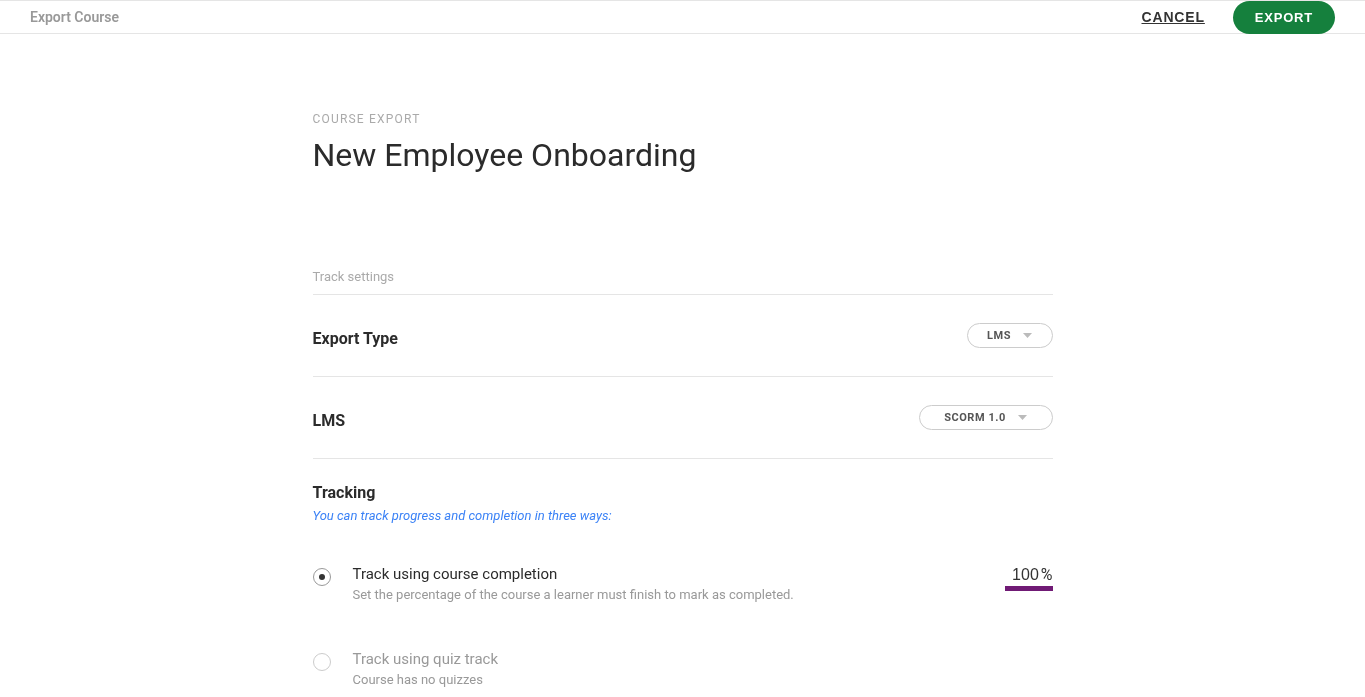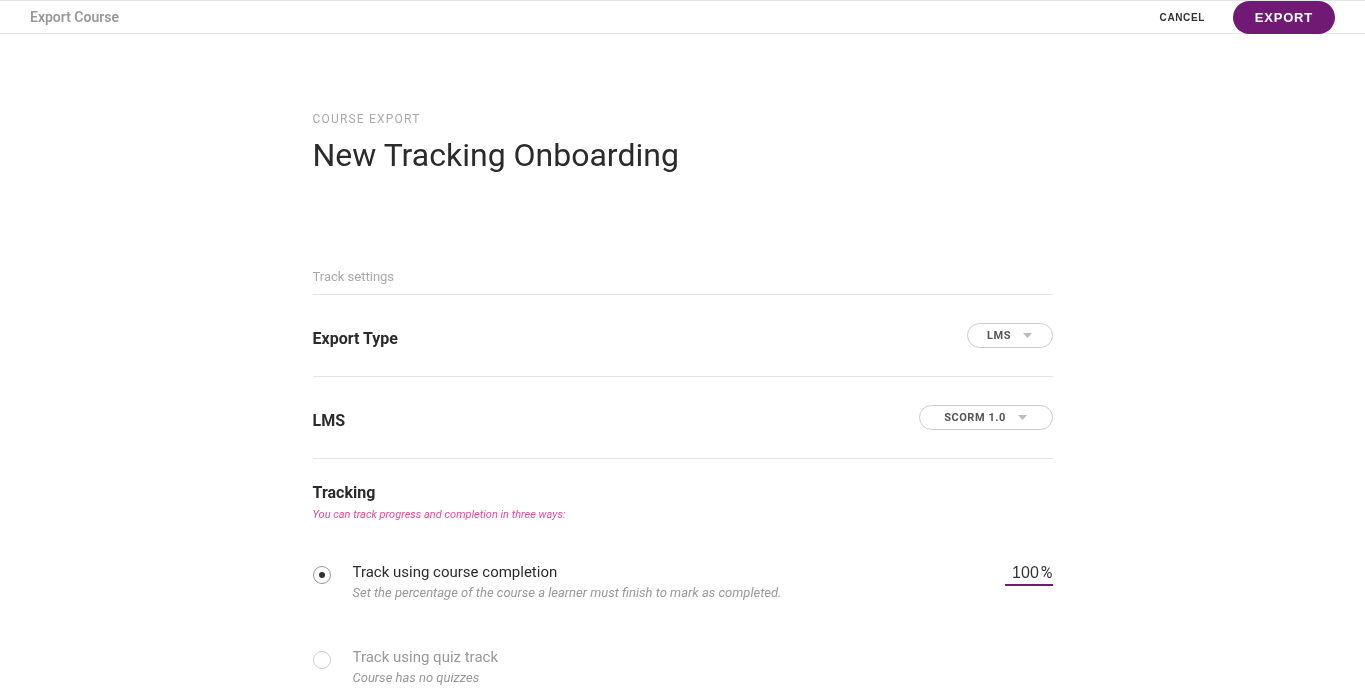"CANCEL" .cancel-btn { font-size: 10px -> 14px; text-decoration: none -> underline }
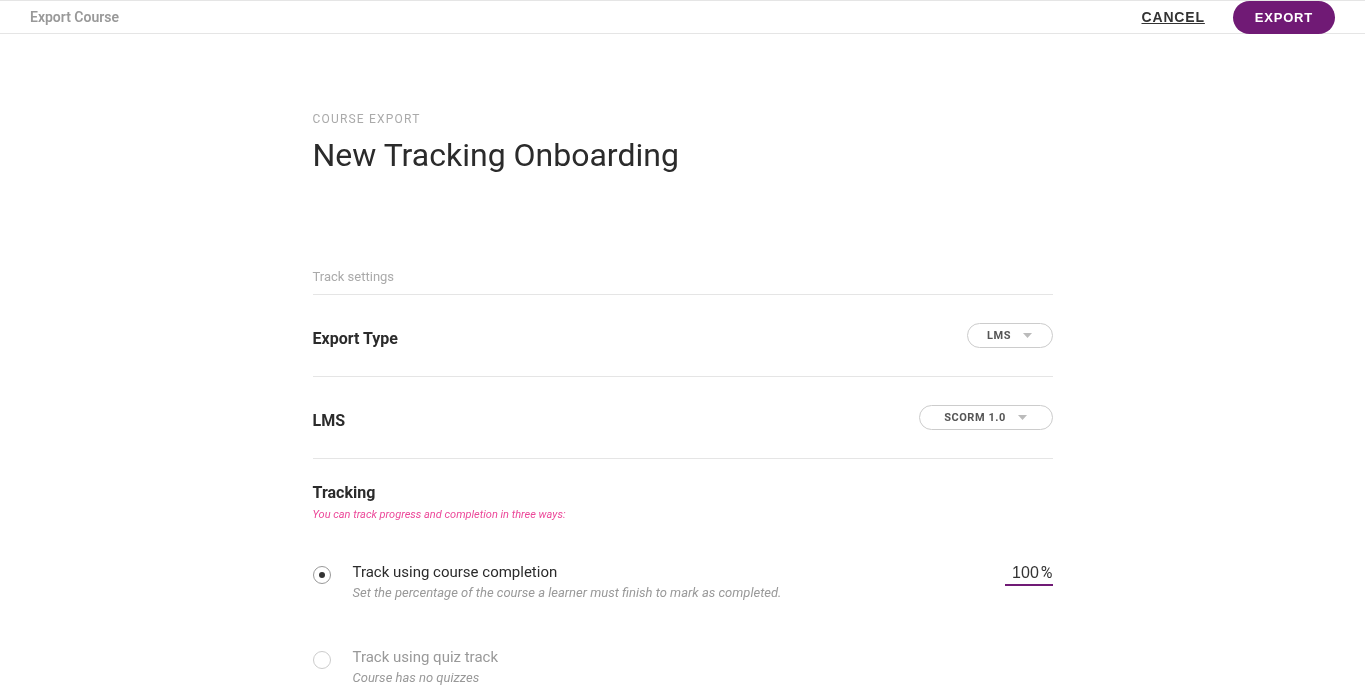"EXPORT" .export-btn { background: #701a75 -> #15803d }
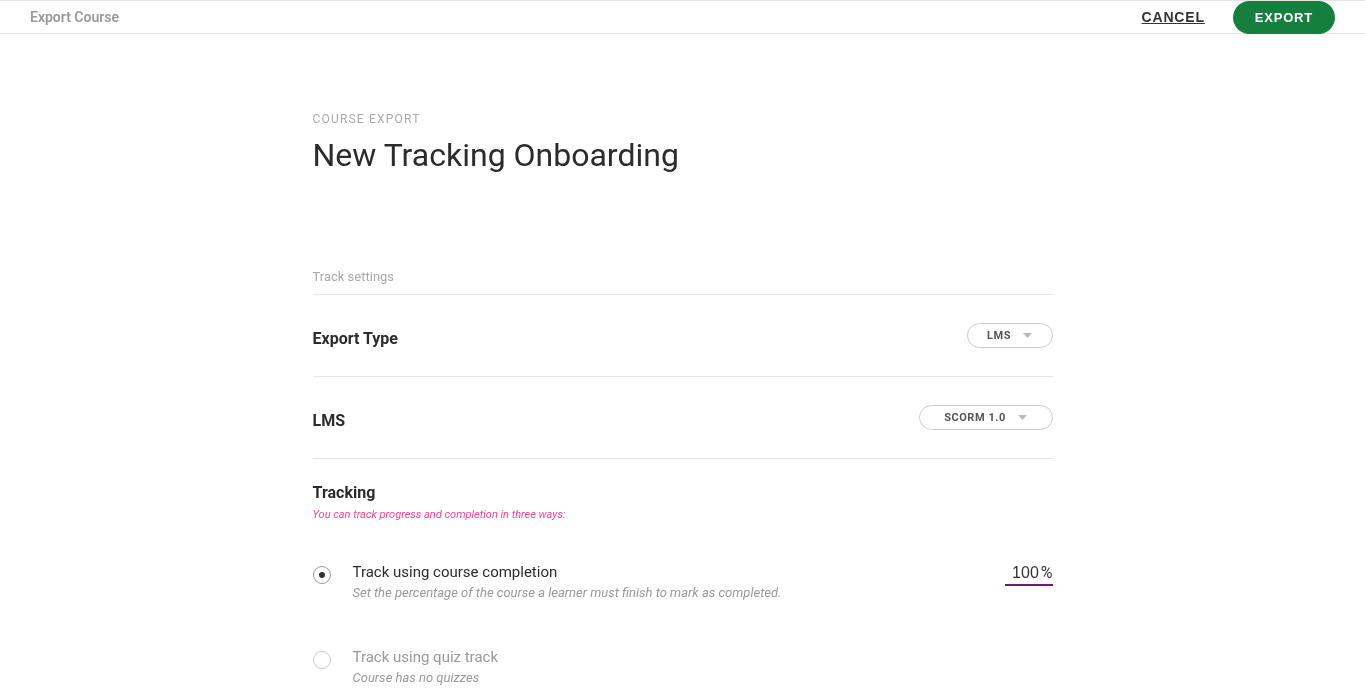"New Tracking Onboarding" h1.course-title { text: Tracking -> Employee }
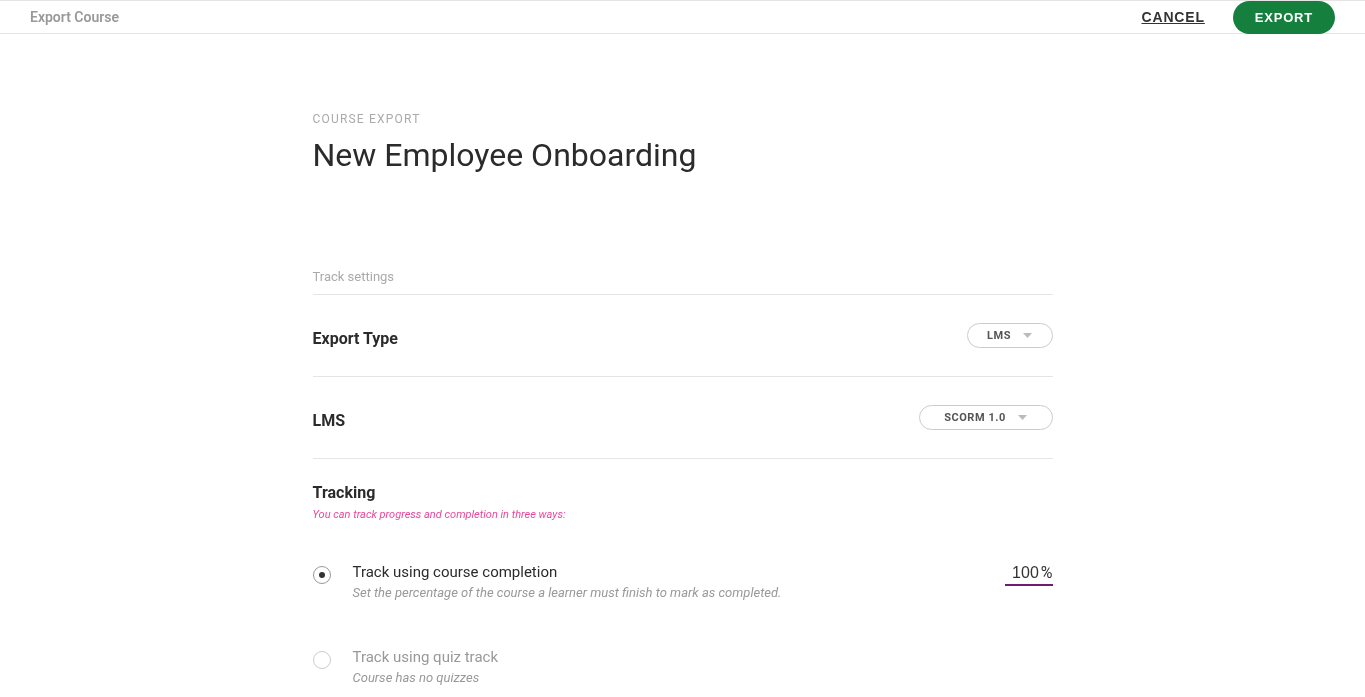"You can track progress and" .tracking-sub { color: #ec4899 -> #3b82f6; font-size: 11px -> 13px }
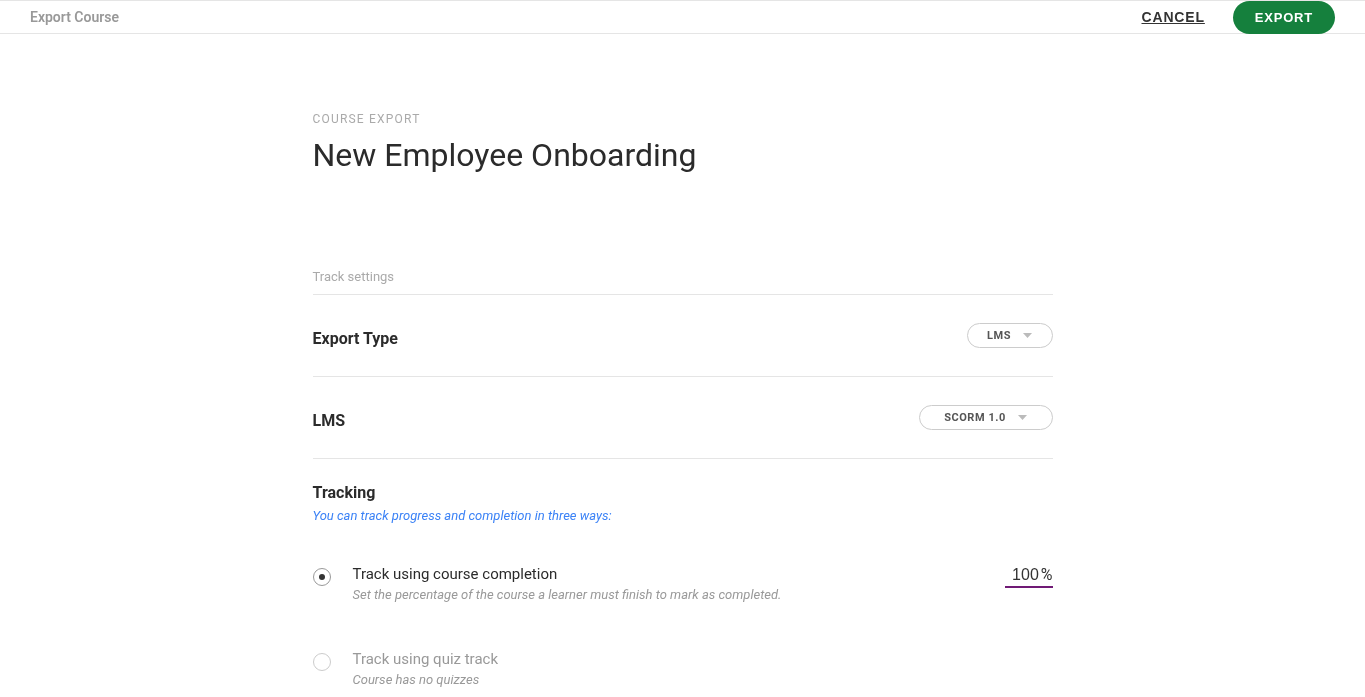"100" .percent-box { border-bottom: 2px solid #701a75 -> 5px solid #701a75 }
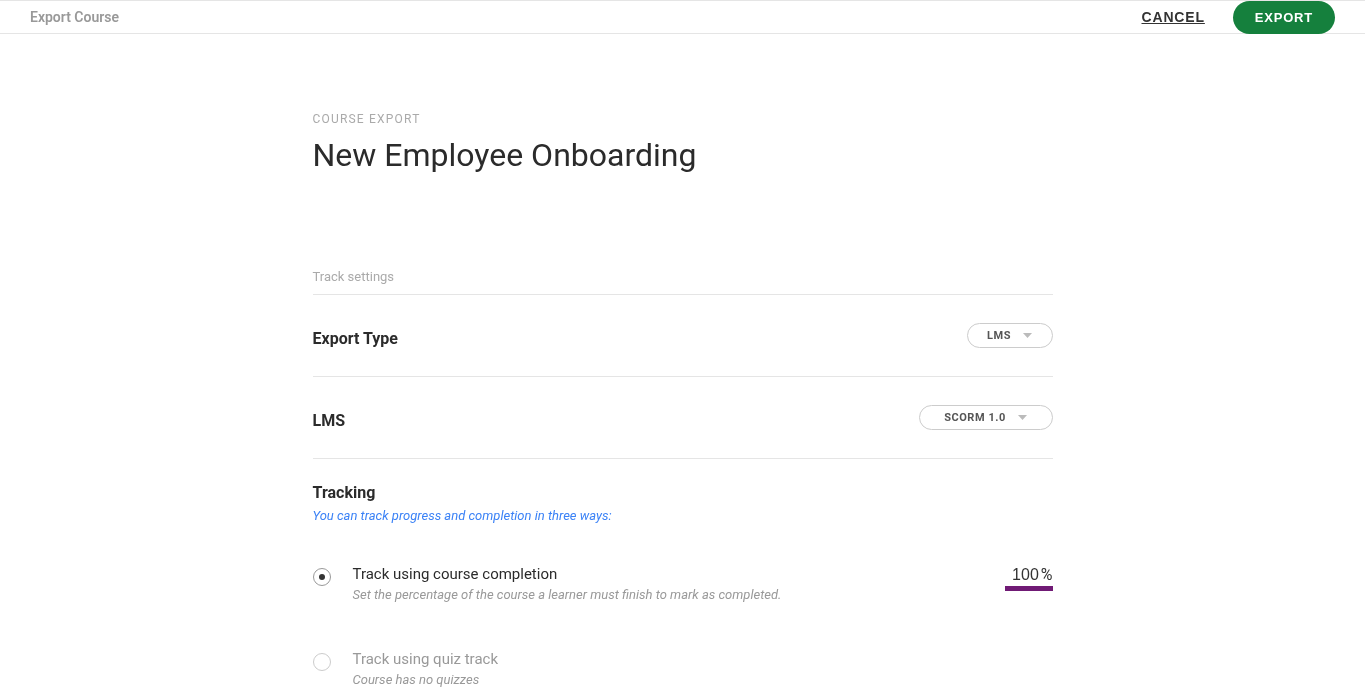"Set the percentage of the" .option-desc { font-style: italic -> none }
